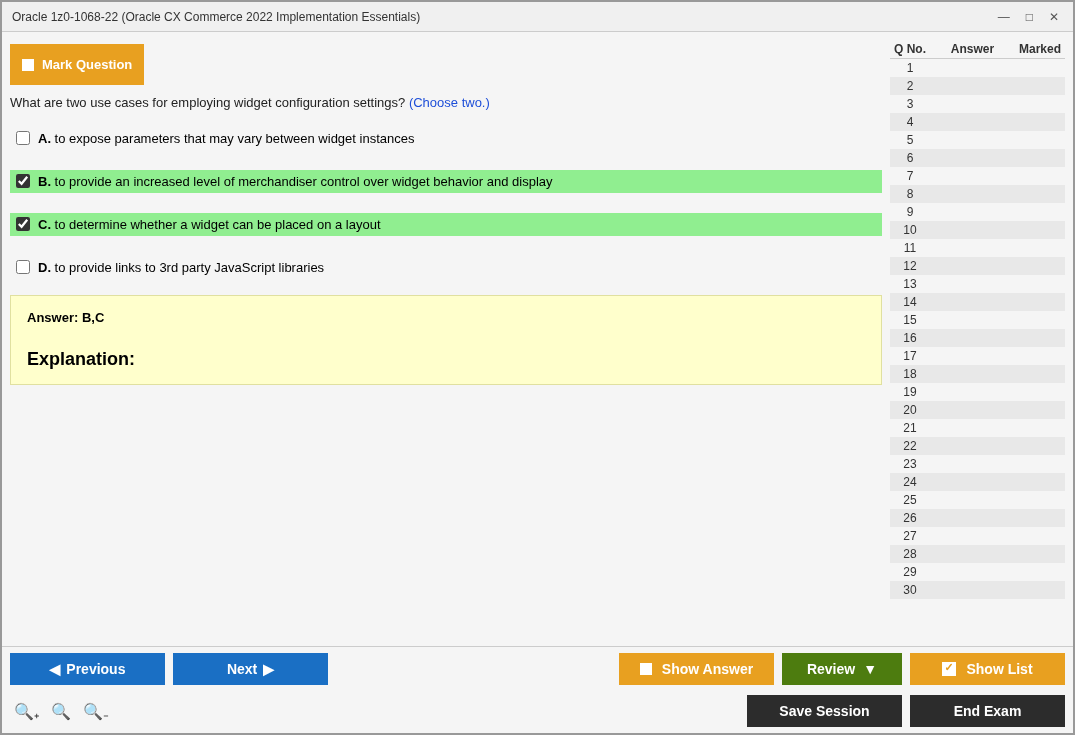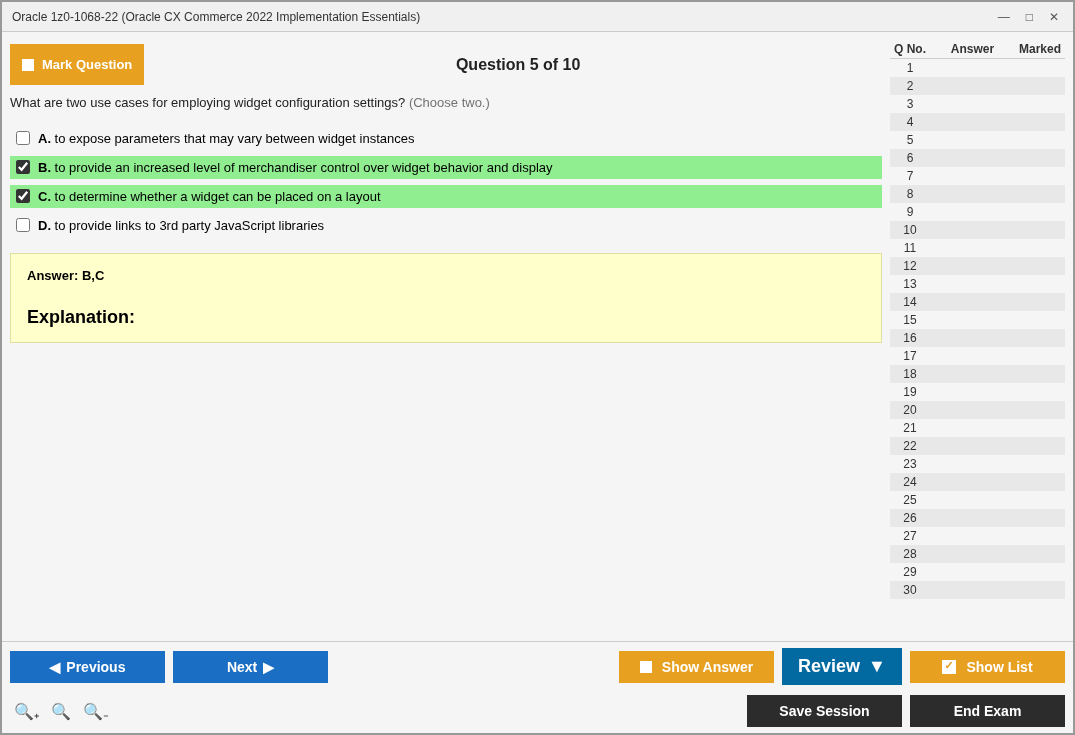"Question 5 of 10" span.question-title { html: <span>Question 5 of 10</span> -> none }
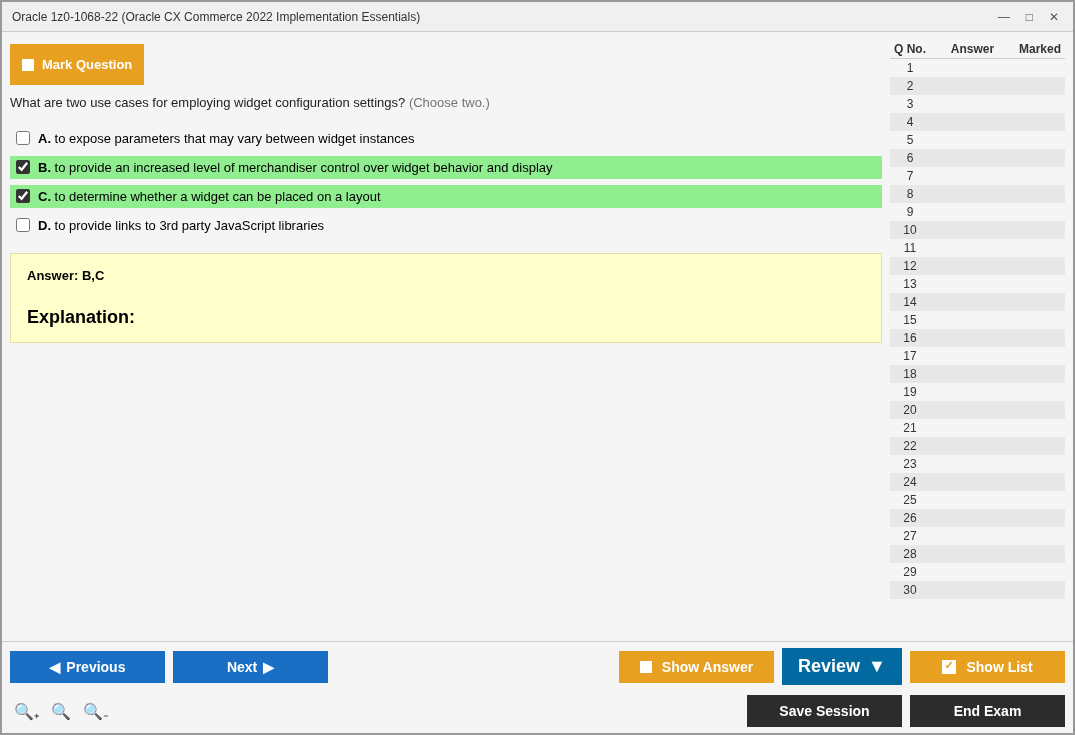"(Choose two.)" .question-text .choose { color: #737373 -> #1d4ed8 }
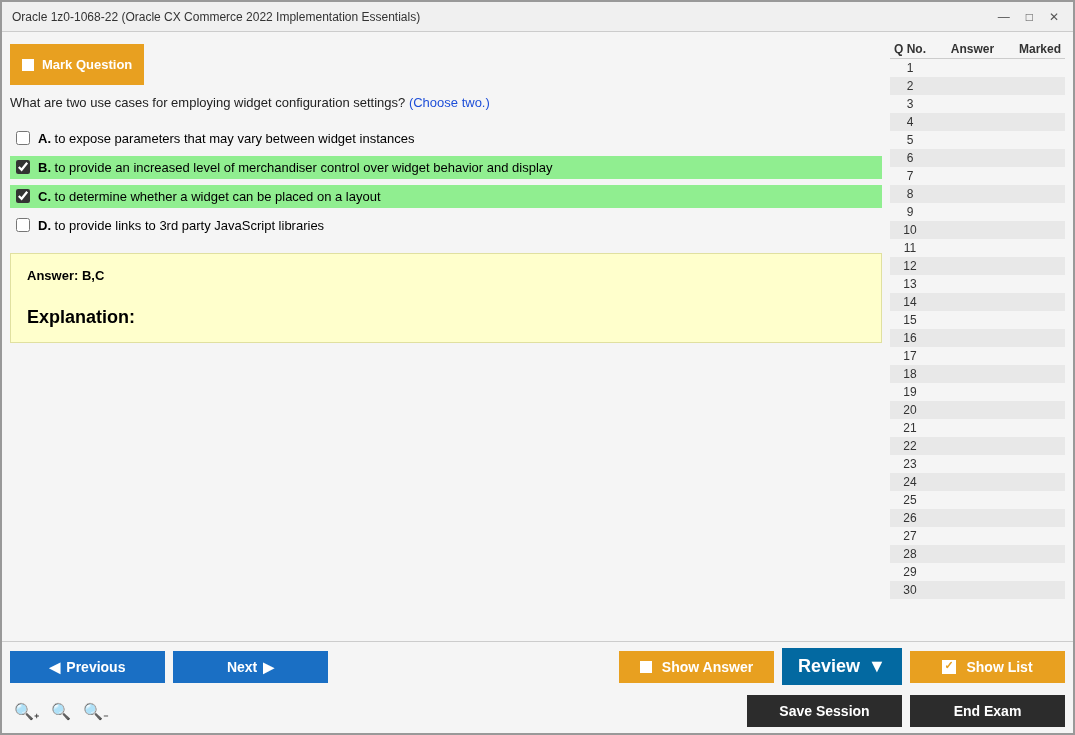"A. to expose parameters that" .options-list { gap: 6px -> 20px }
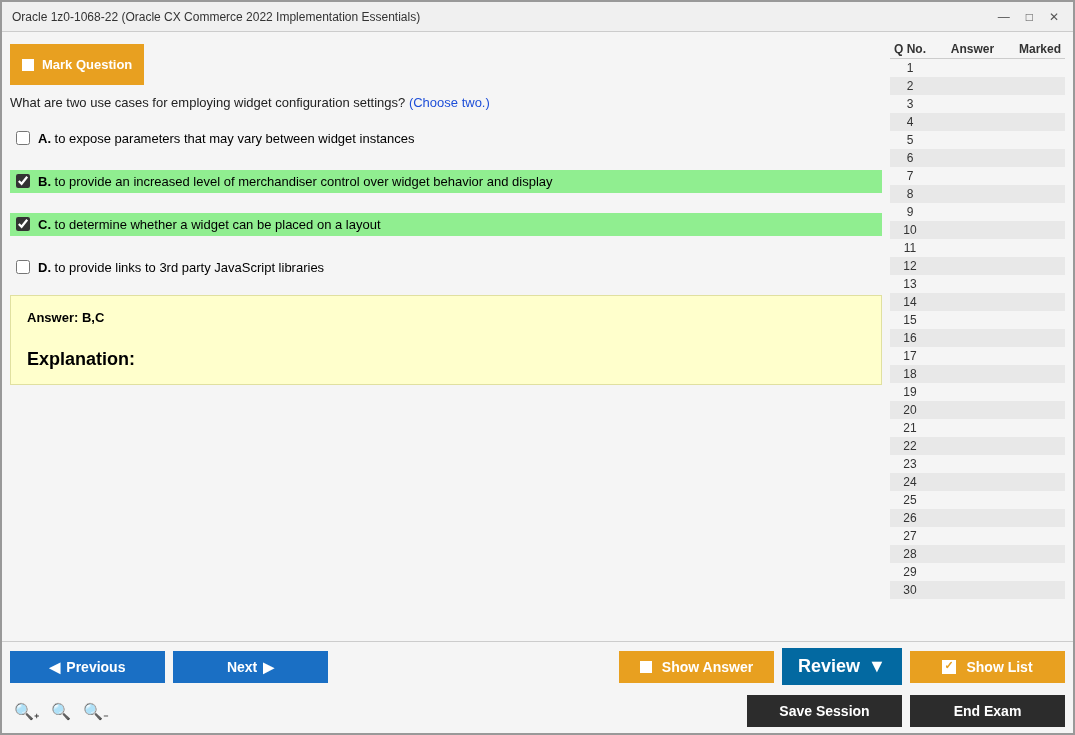"Review" .btn-review { background: #0369a1 -> #4d7c0f; font-size: 18px -> 14px }
